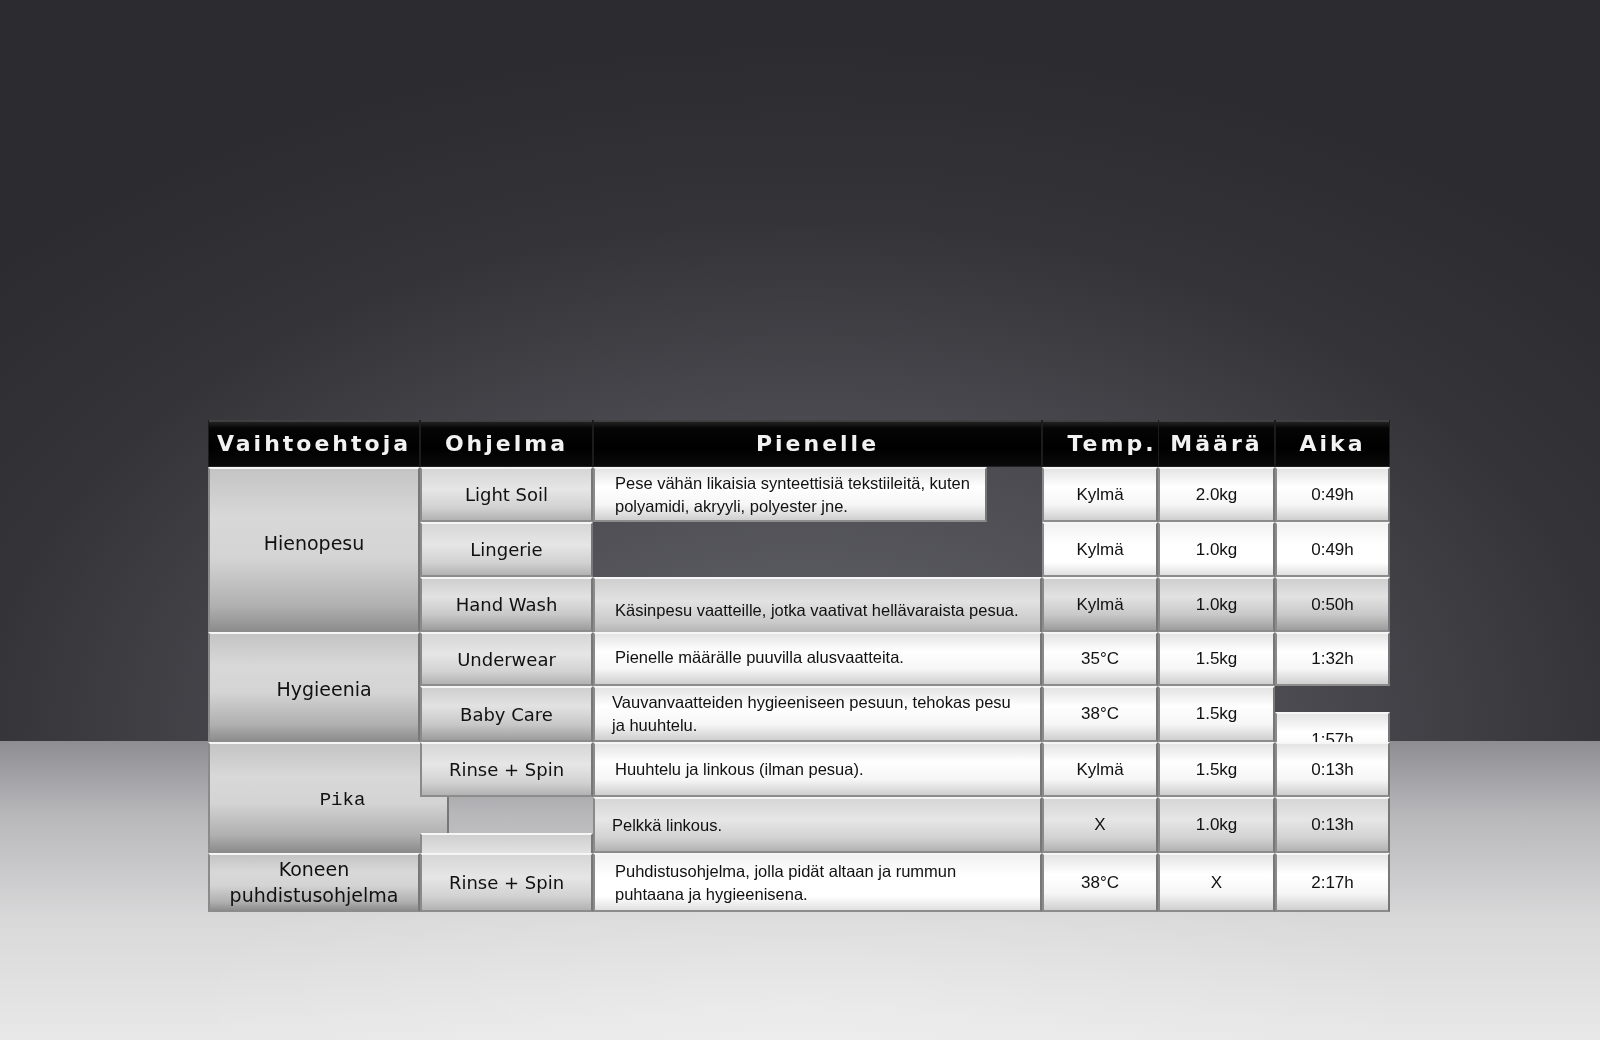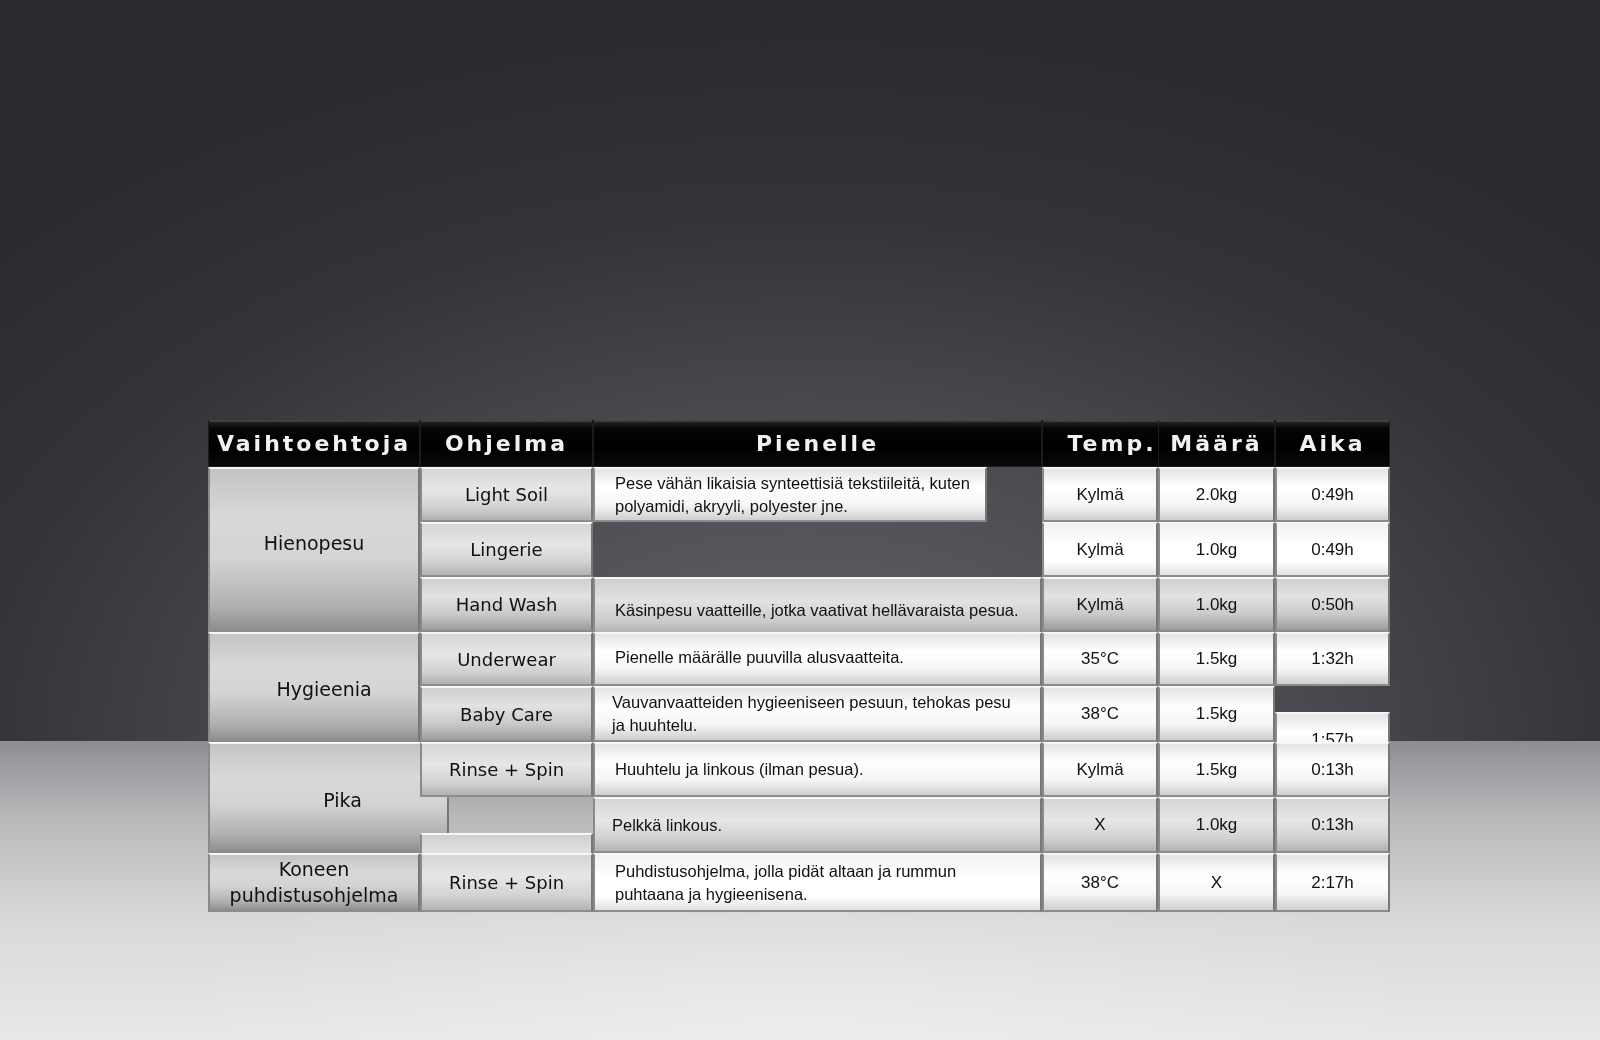"Pika" div.cell { font-family: none -> Liberation Mono, monospace }
